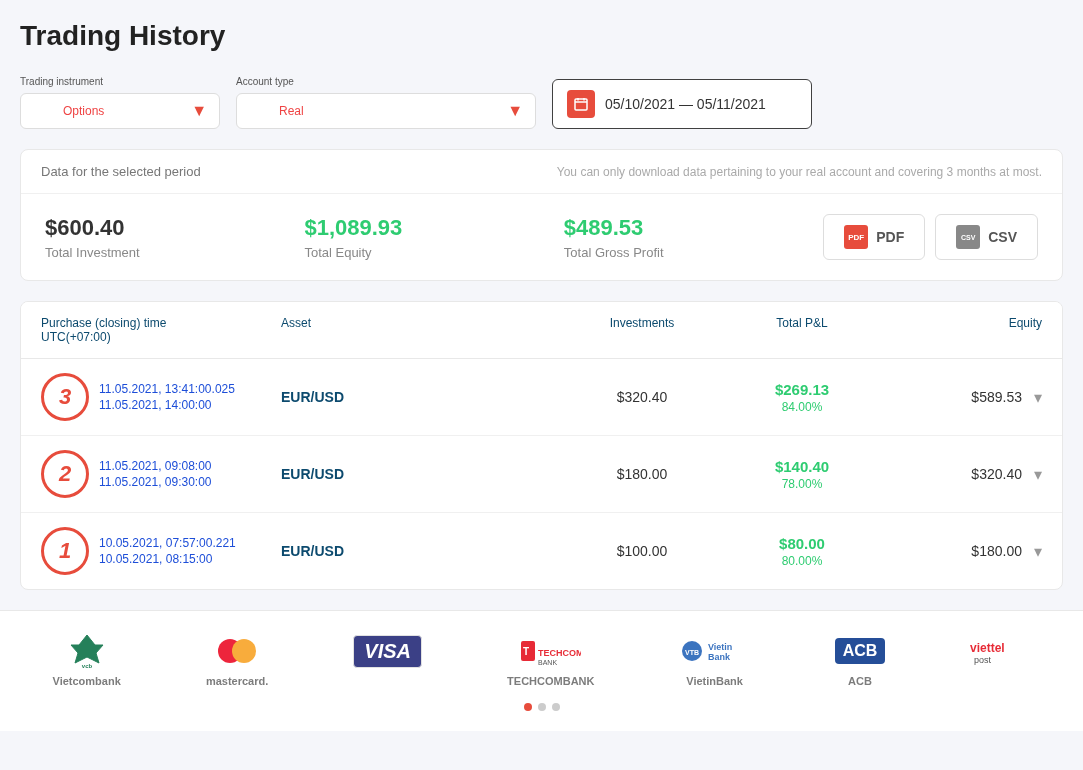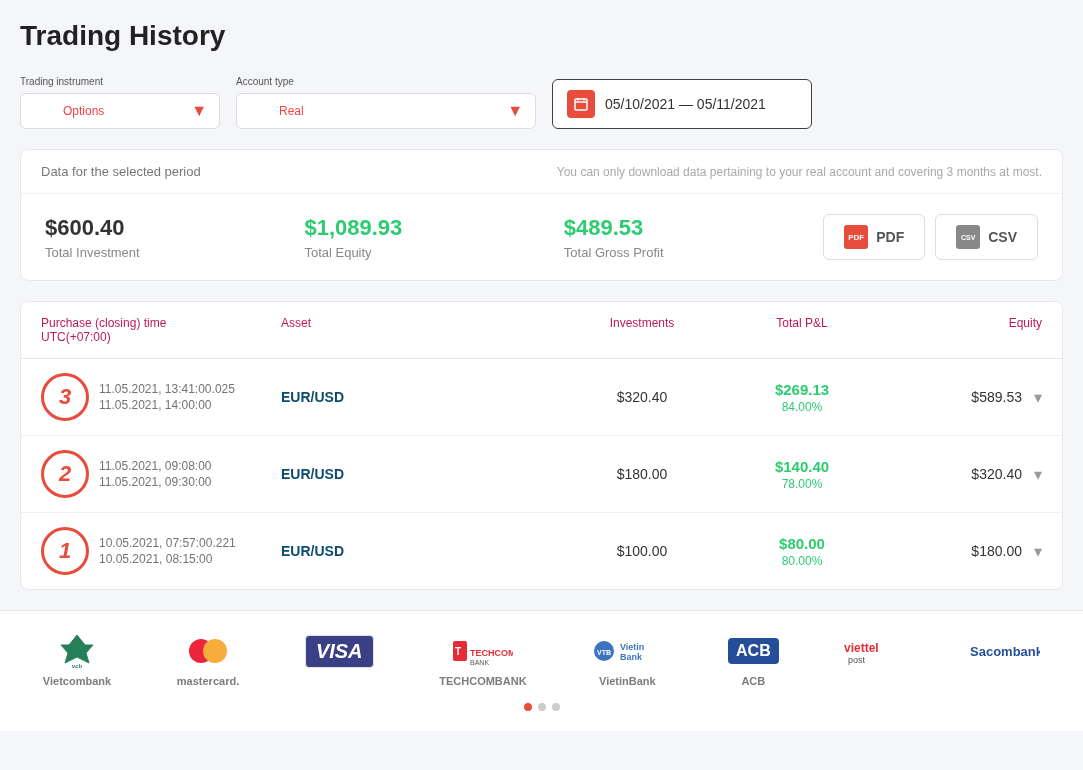"Purchase (closing) time" .th { color: #be185d -> #0c4a6e }
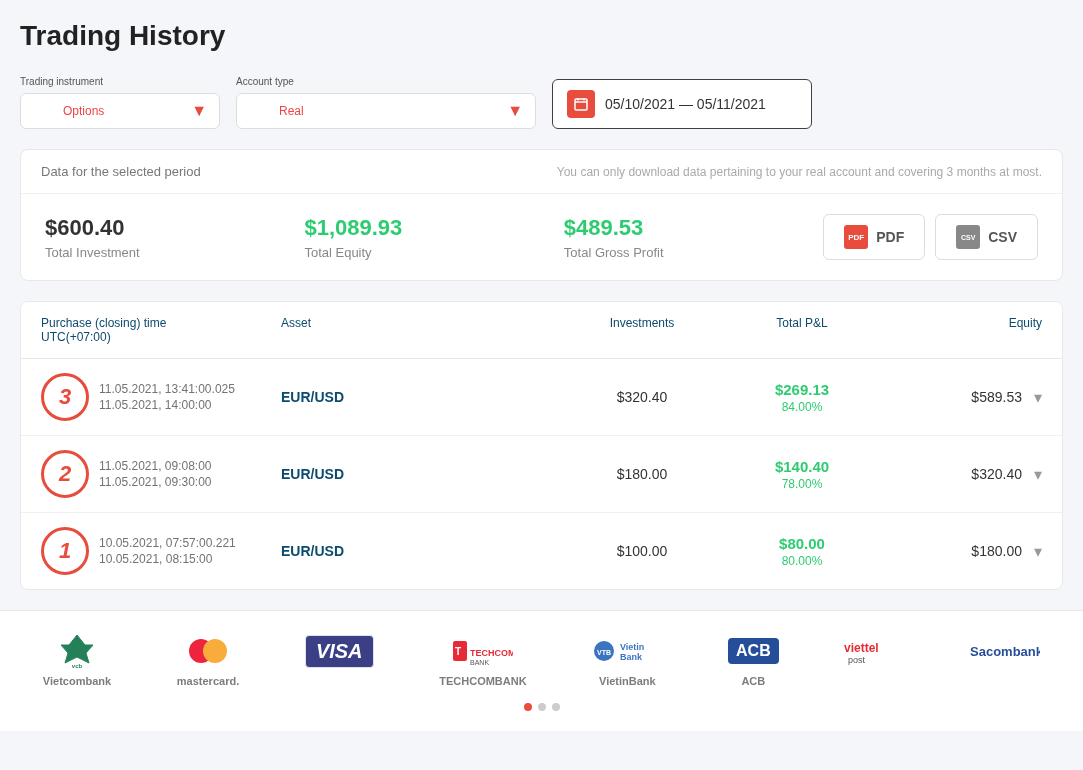"11.05.2021, 13:41:00.025" .time-line { color: #737373 -> #1d4ed8 }
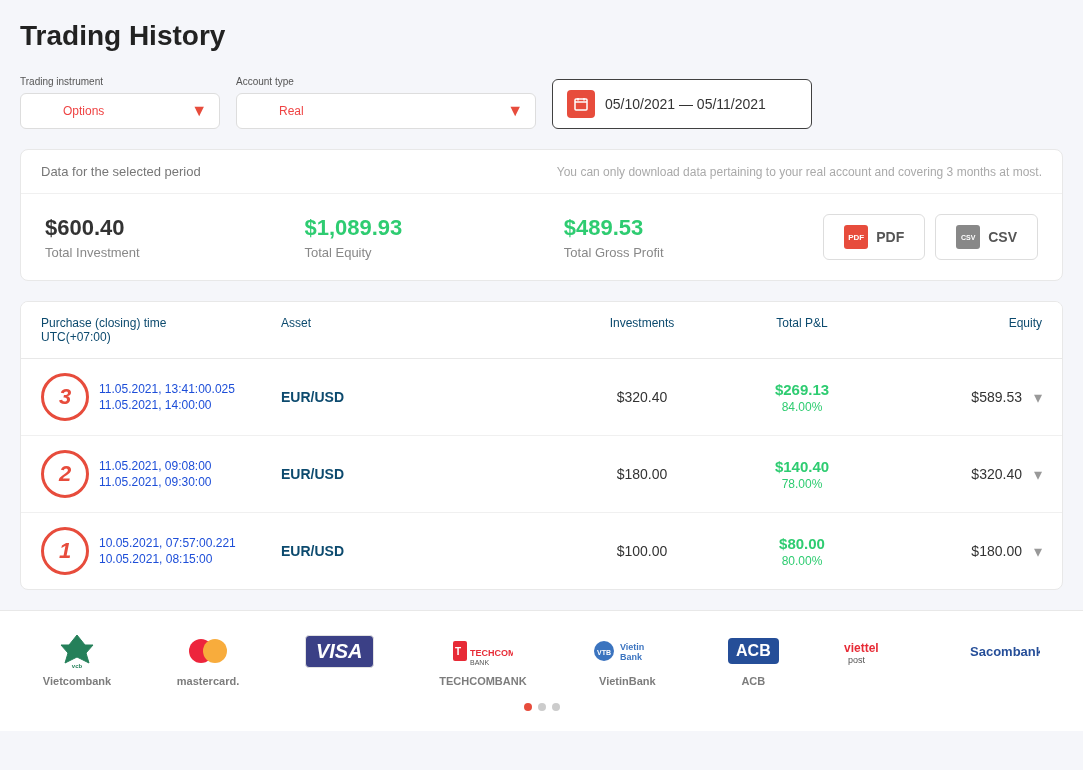"Sacombank" div.bank-logo { html: <div> <div> <svg> <text>Sacombank</text> </svg> </div> <span>.</span> </div> -> none }
